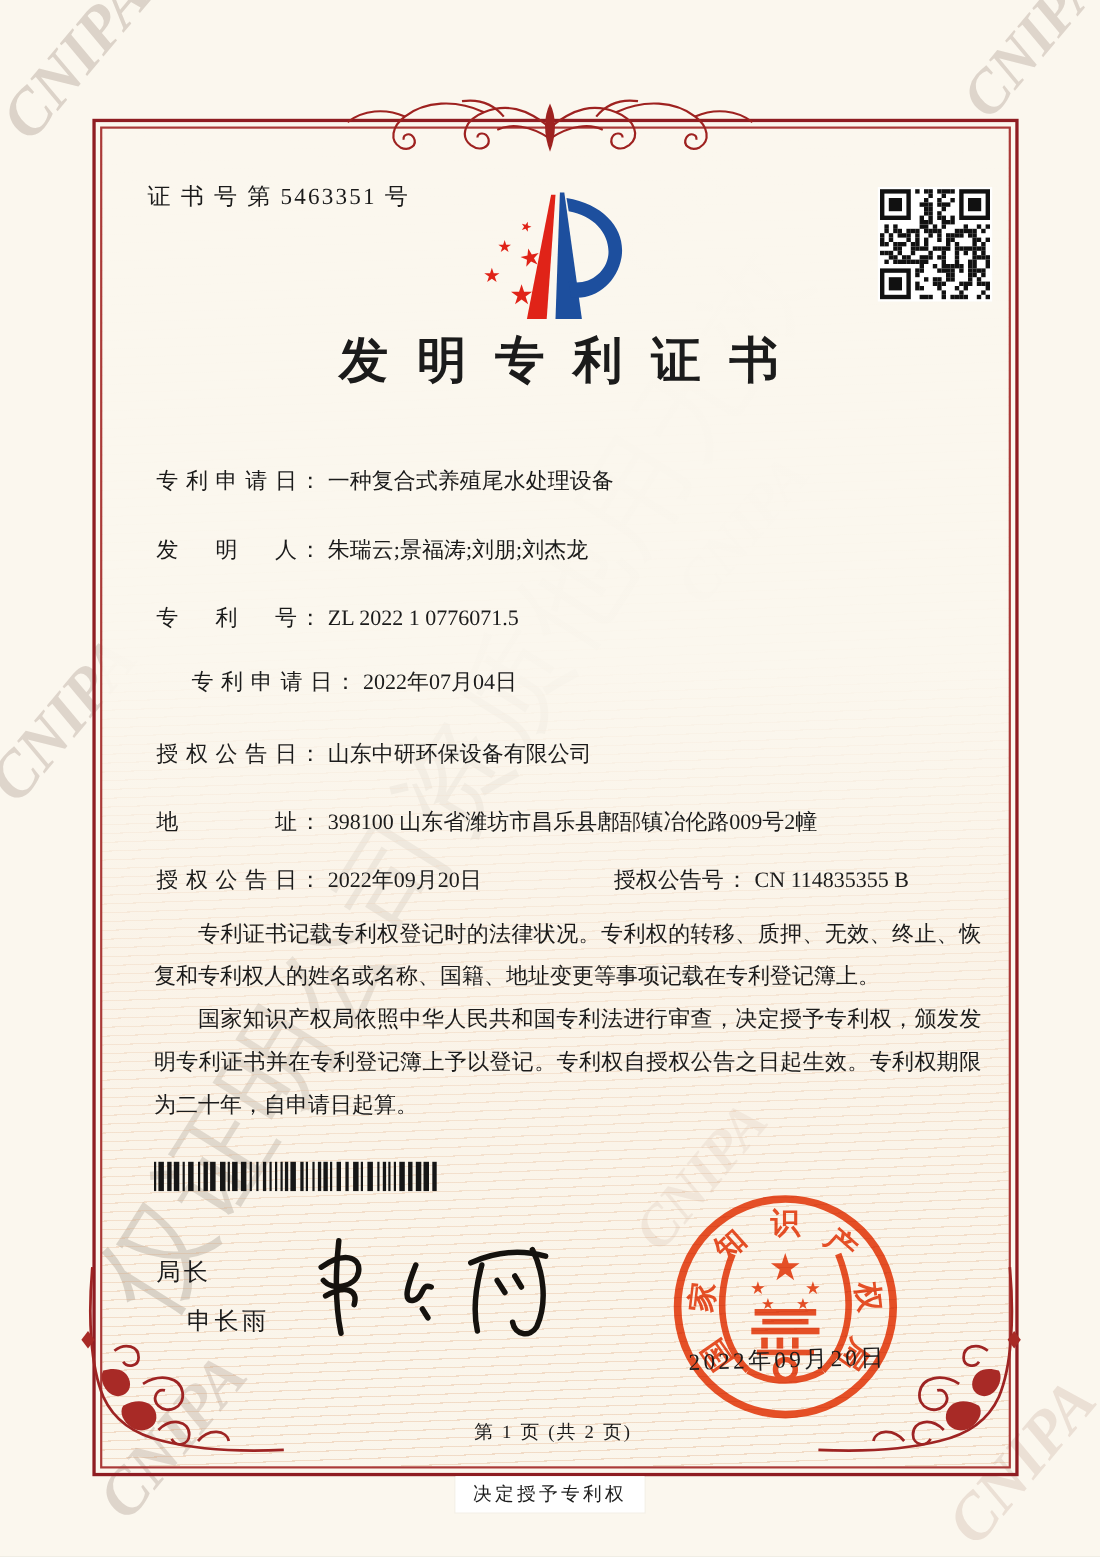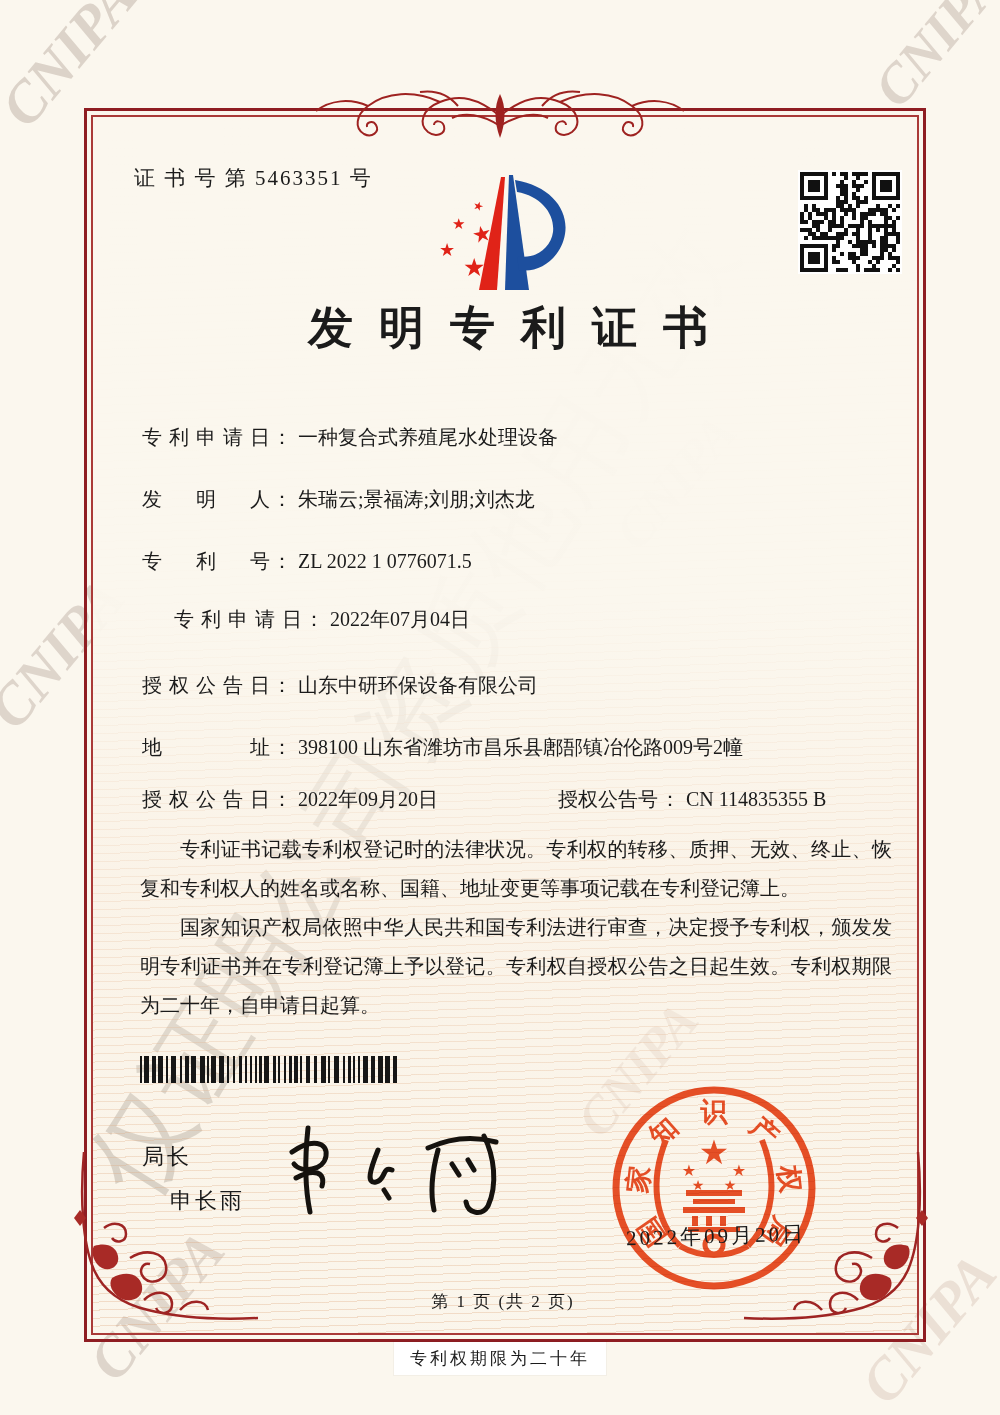"专利权期限为二十年" div.cont-note { text: 专利权期限为二十年 -> 决定授予专利权 }
